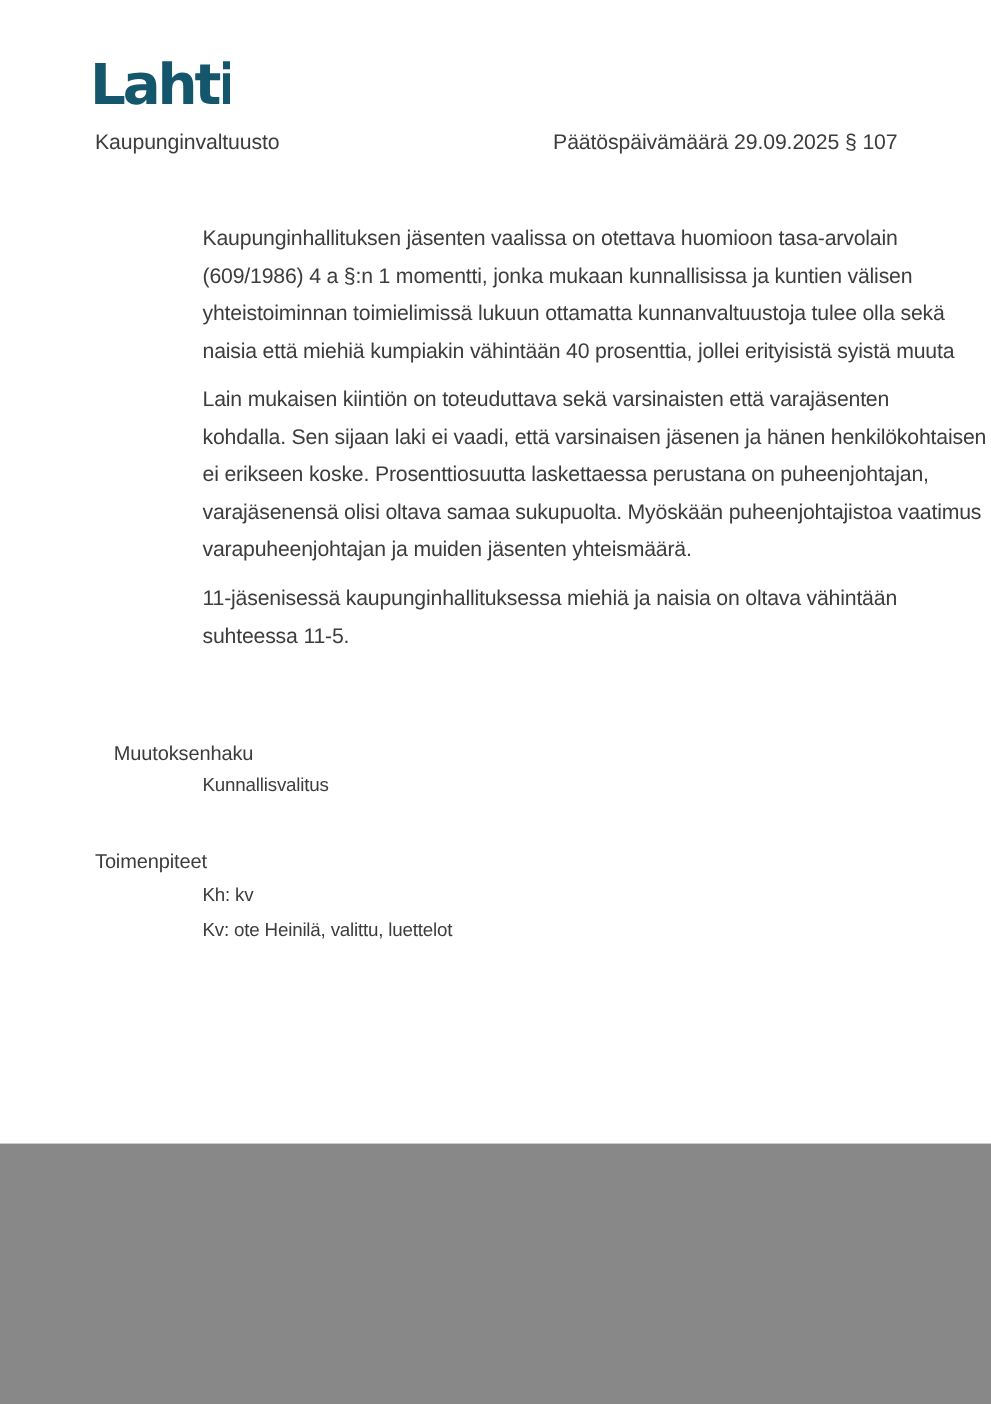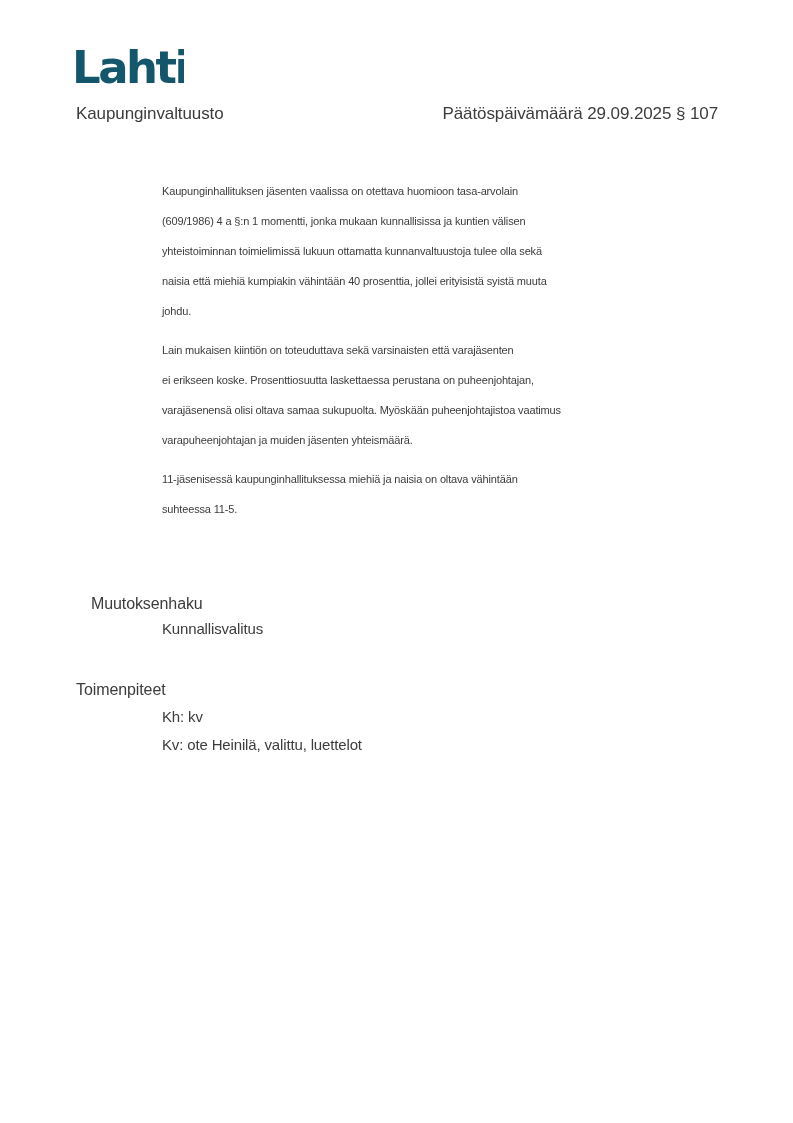"Lahti" .page { height: 1123px -> 915px }
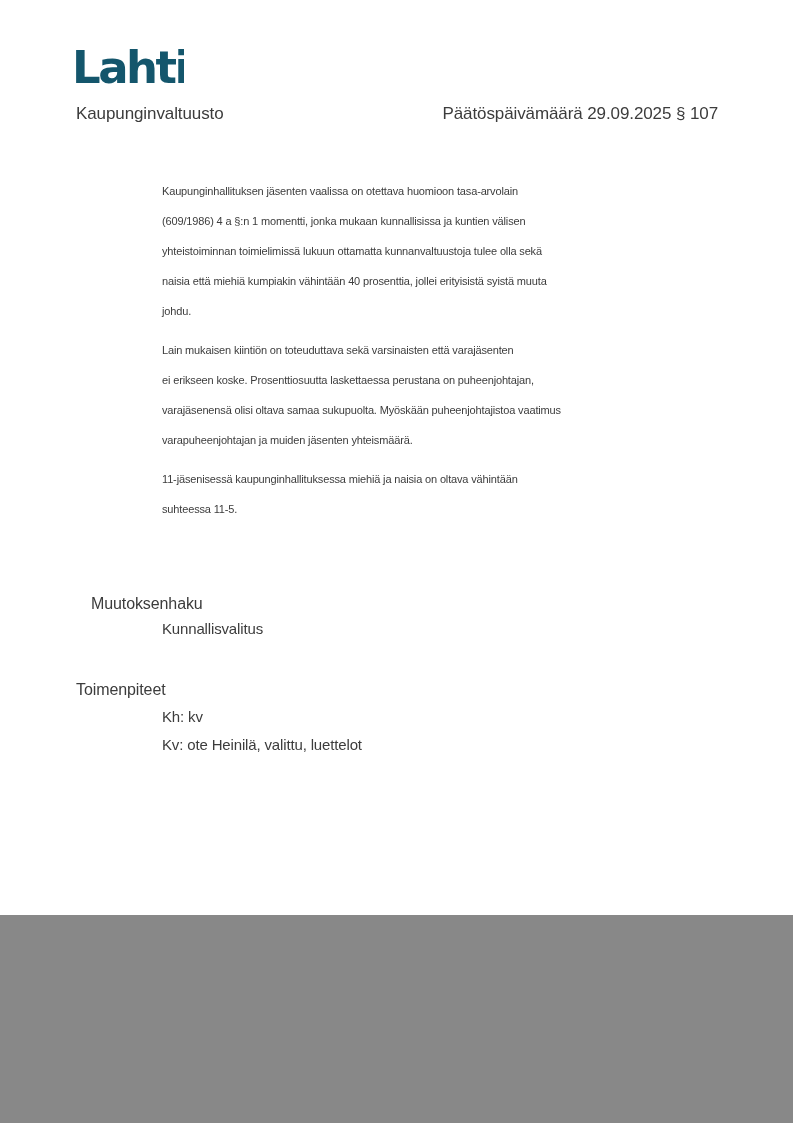"Kaupunginhallituksen jäsenten vaalissa" .doc-body { font-size: 11px -> 17px }
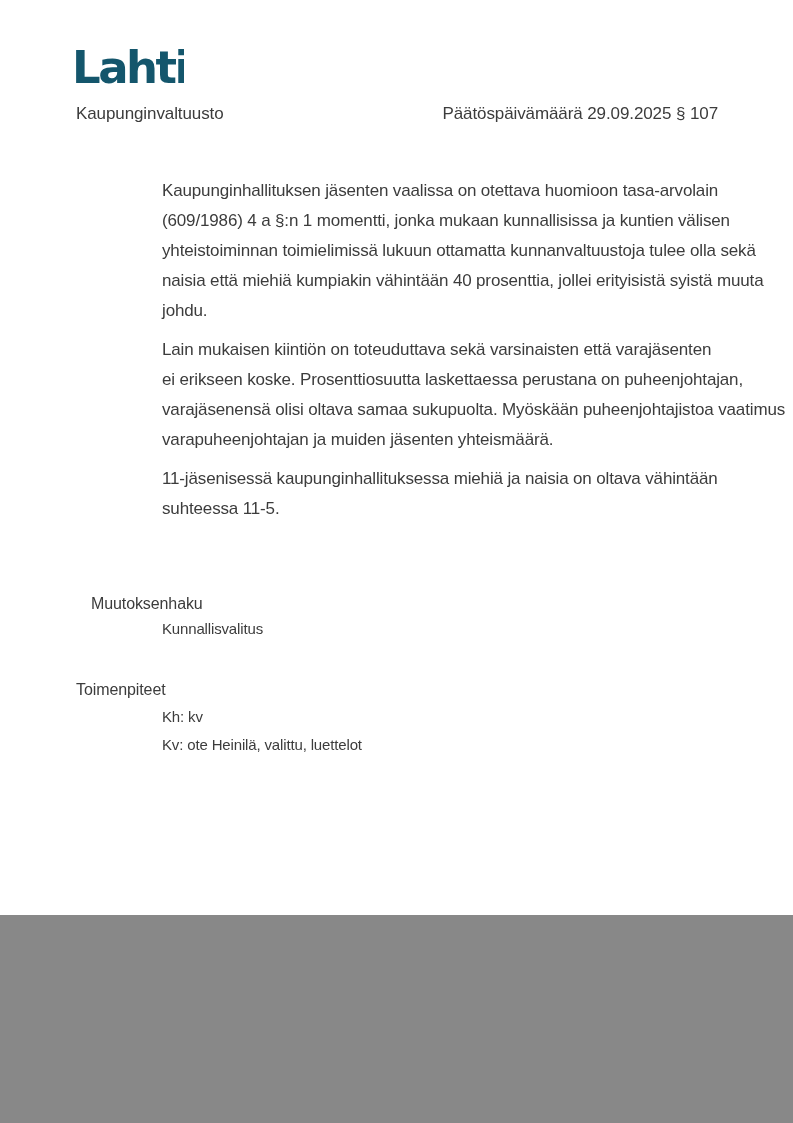"johdu." div.line { html: <div>johdu.</div> -> none }
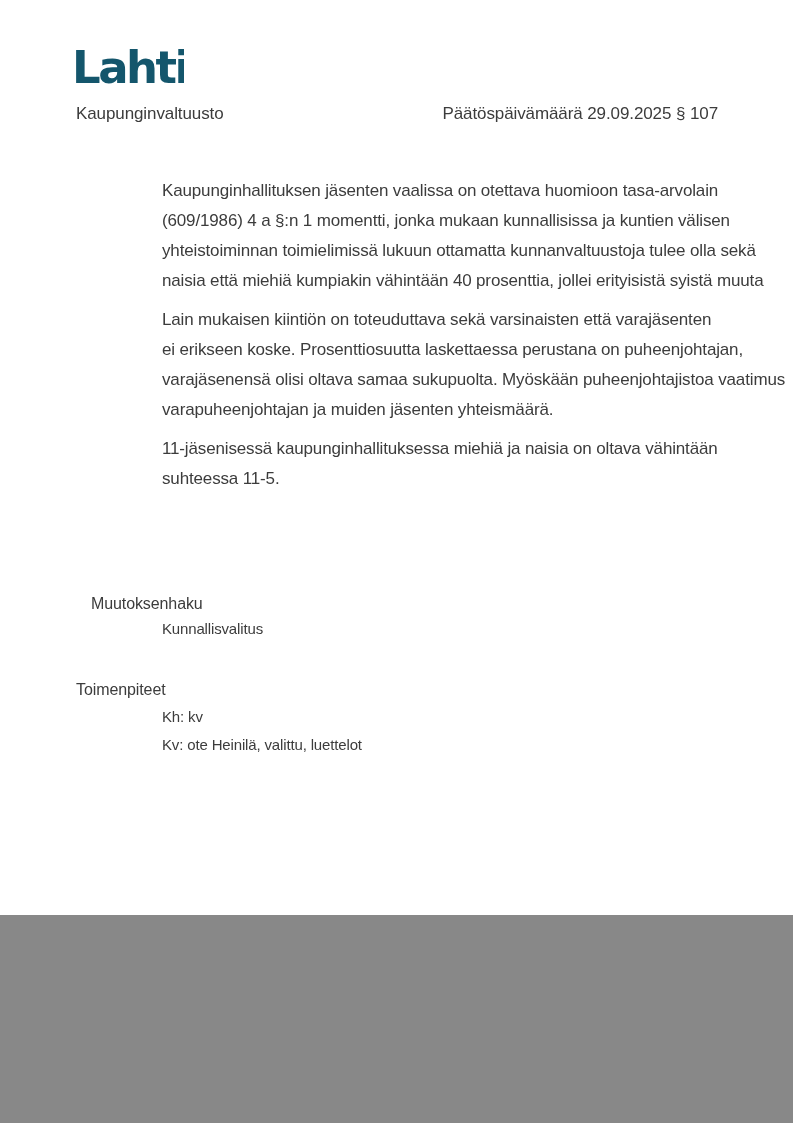"kohdalla. Sen sijaan laki ei" div.line { html: none -> <div>kohdalla. Sen sijaan laki ei vaadi, että varsinaisen jäsenen ja hänen henkilökohtaisen</div> }
